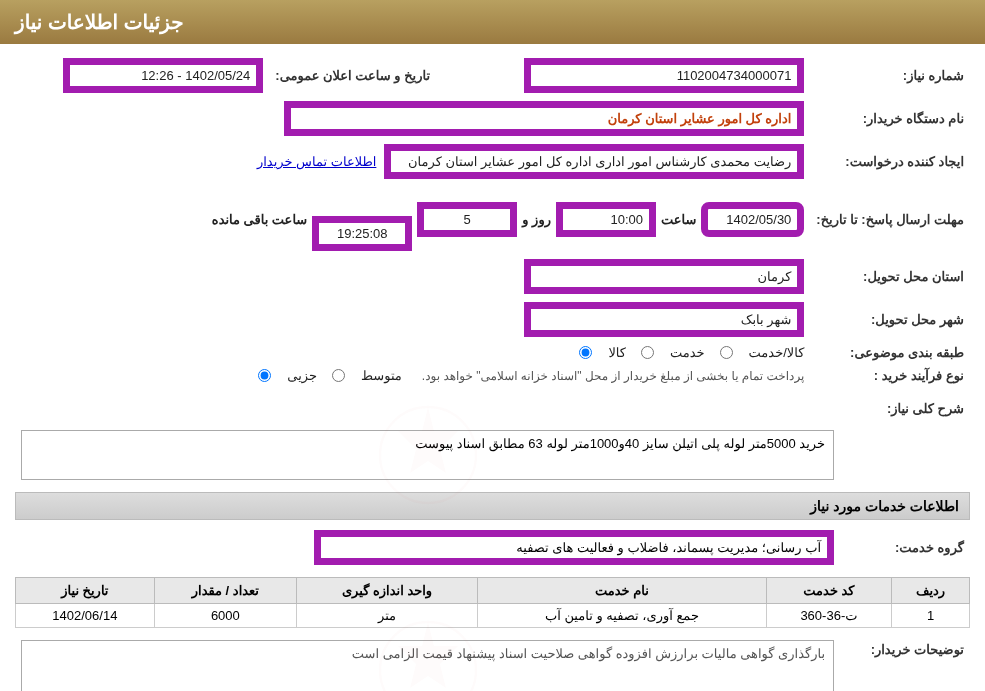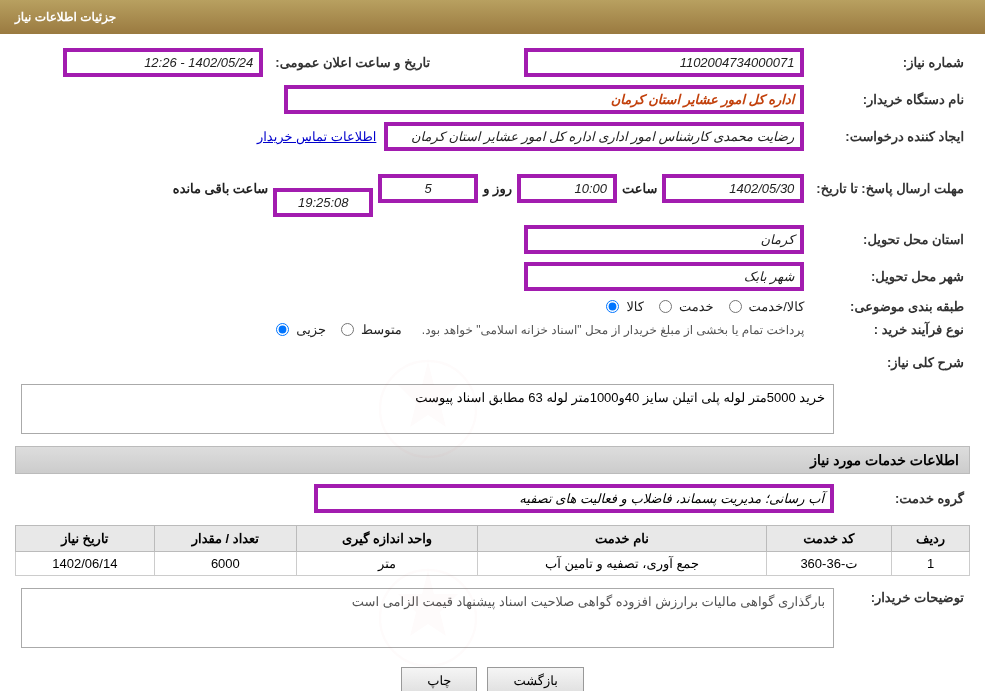"جزئیات اطلاعات نیاز" .header-bar { font-size: 12px -> 20px }
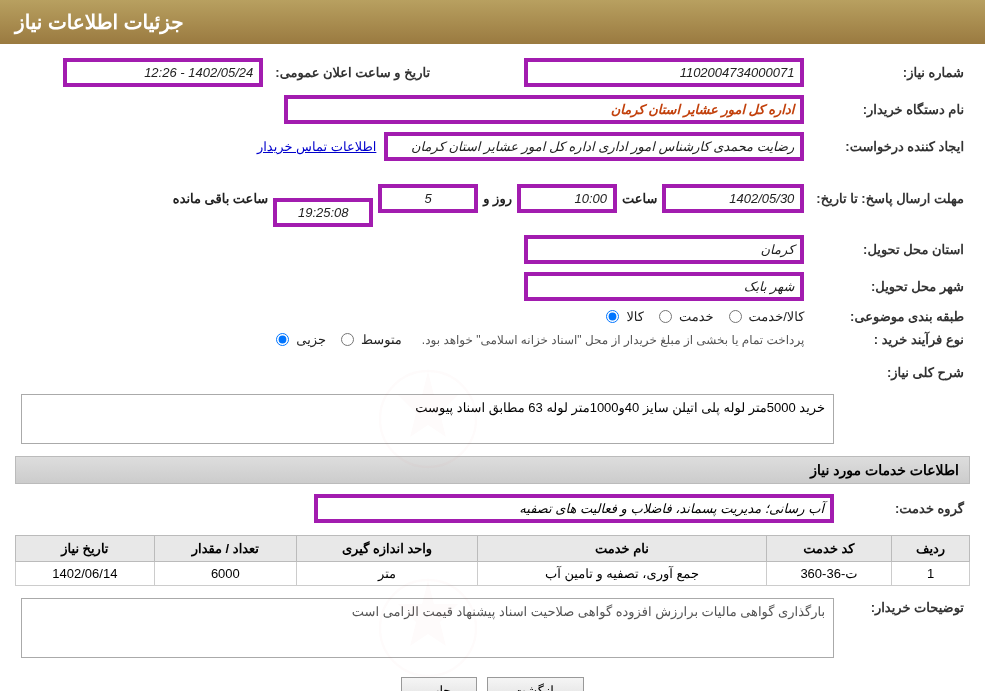"1402/05/24 - 12:26" .input-box { border: 4px solid #a21caf -> 7px solid #a21caf; font-style: italic -> none }
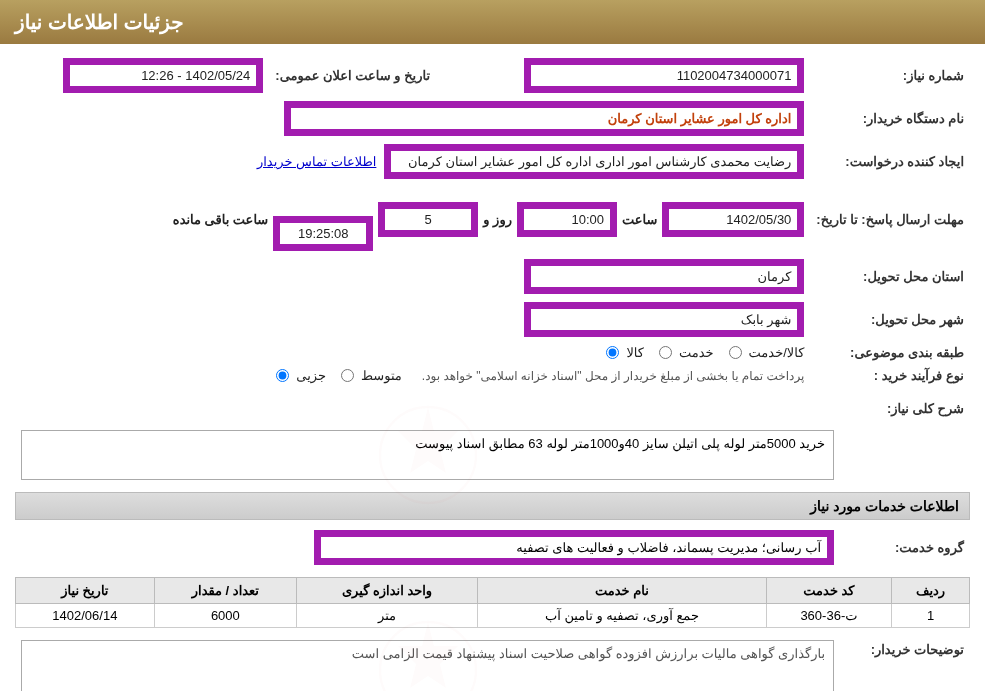"1402/05/30" div.input-box { border-radius: none -> 8px; width: 142px -> 103px }
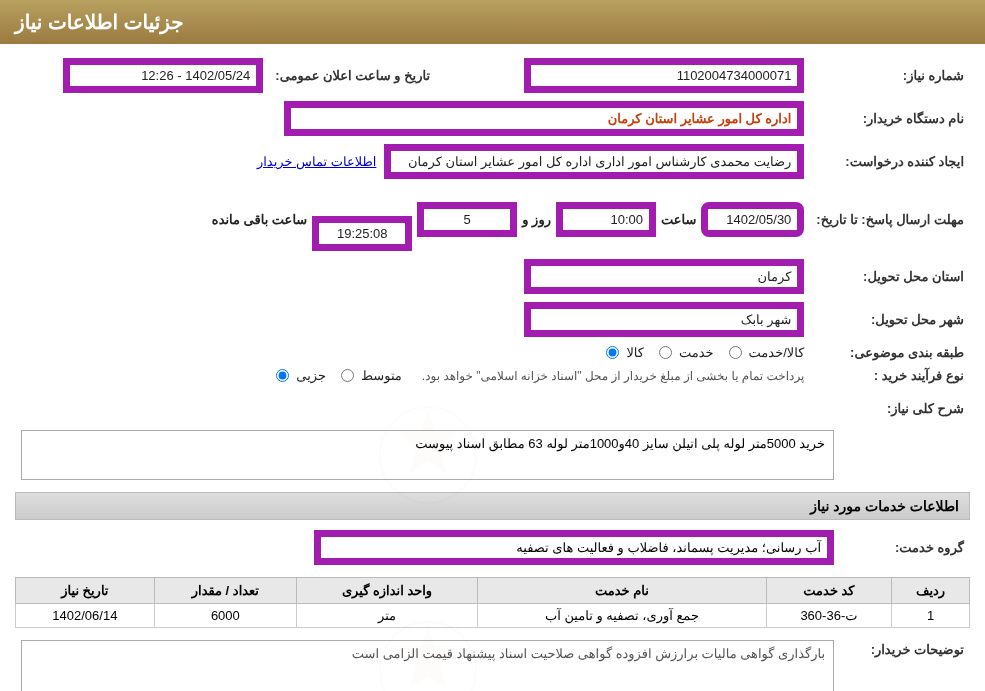"کالا" .radio-item { gap: 7px -> 16px }
